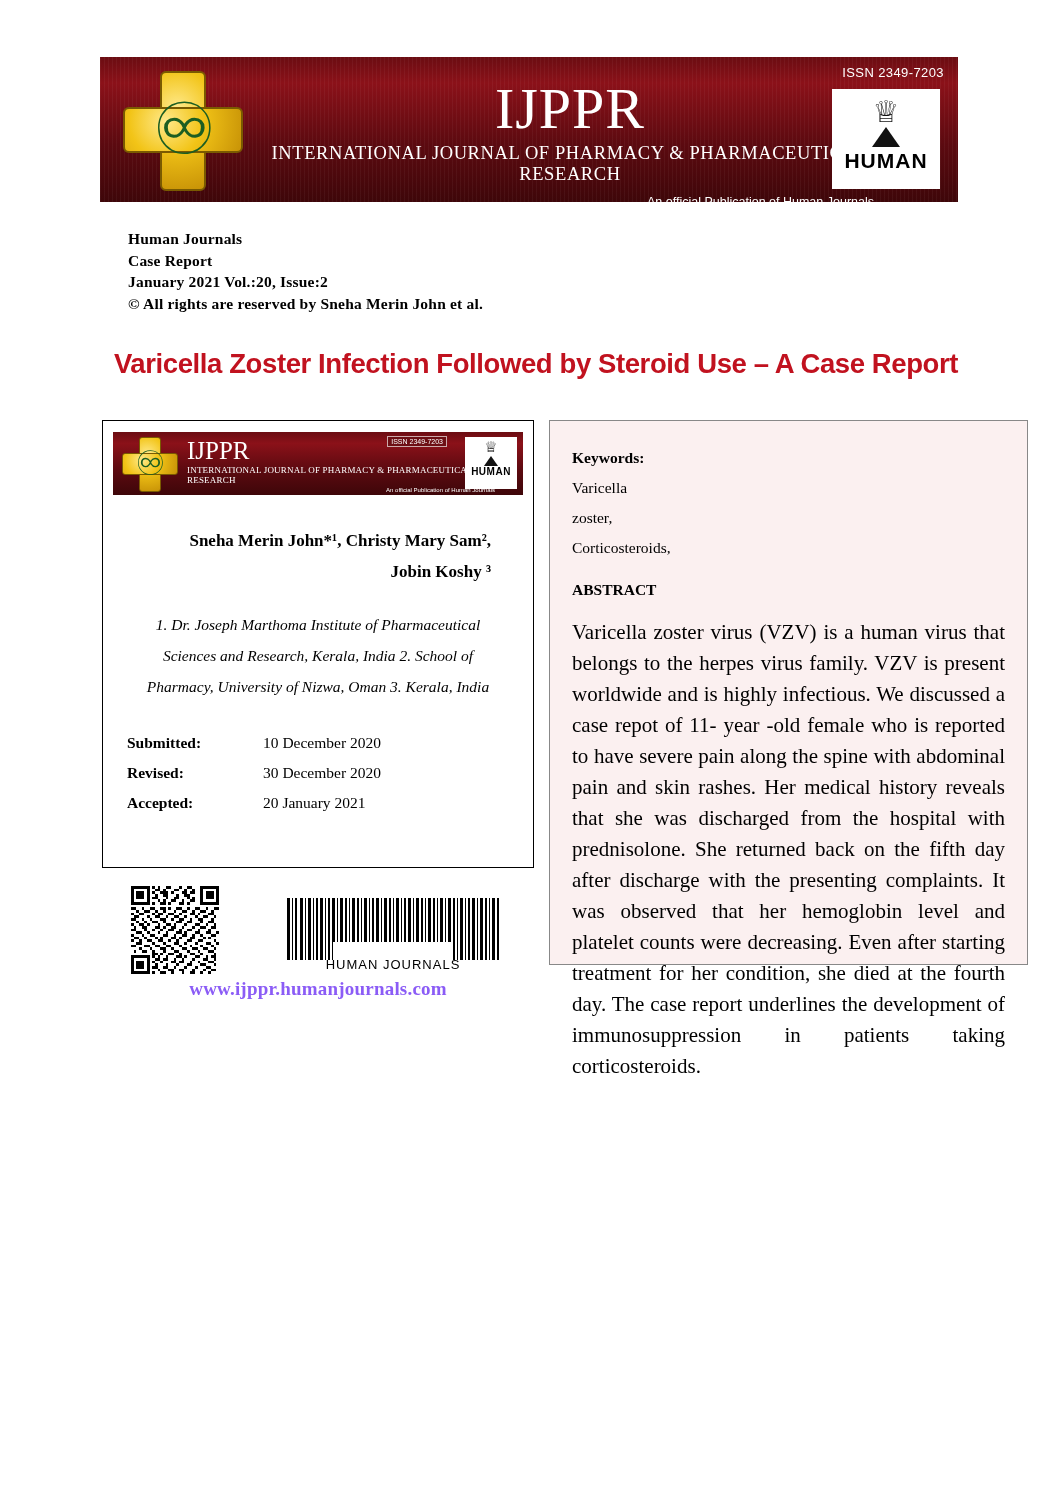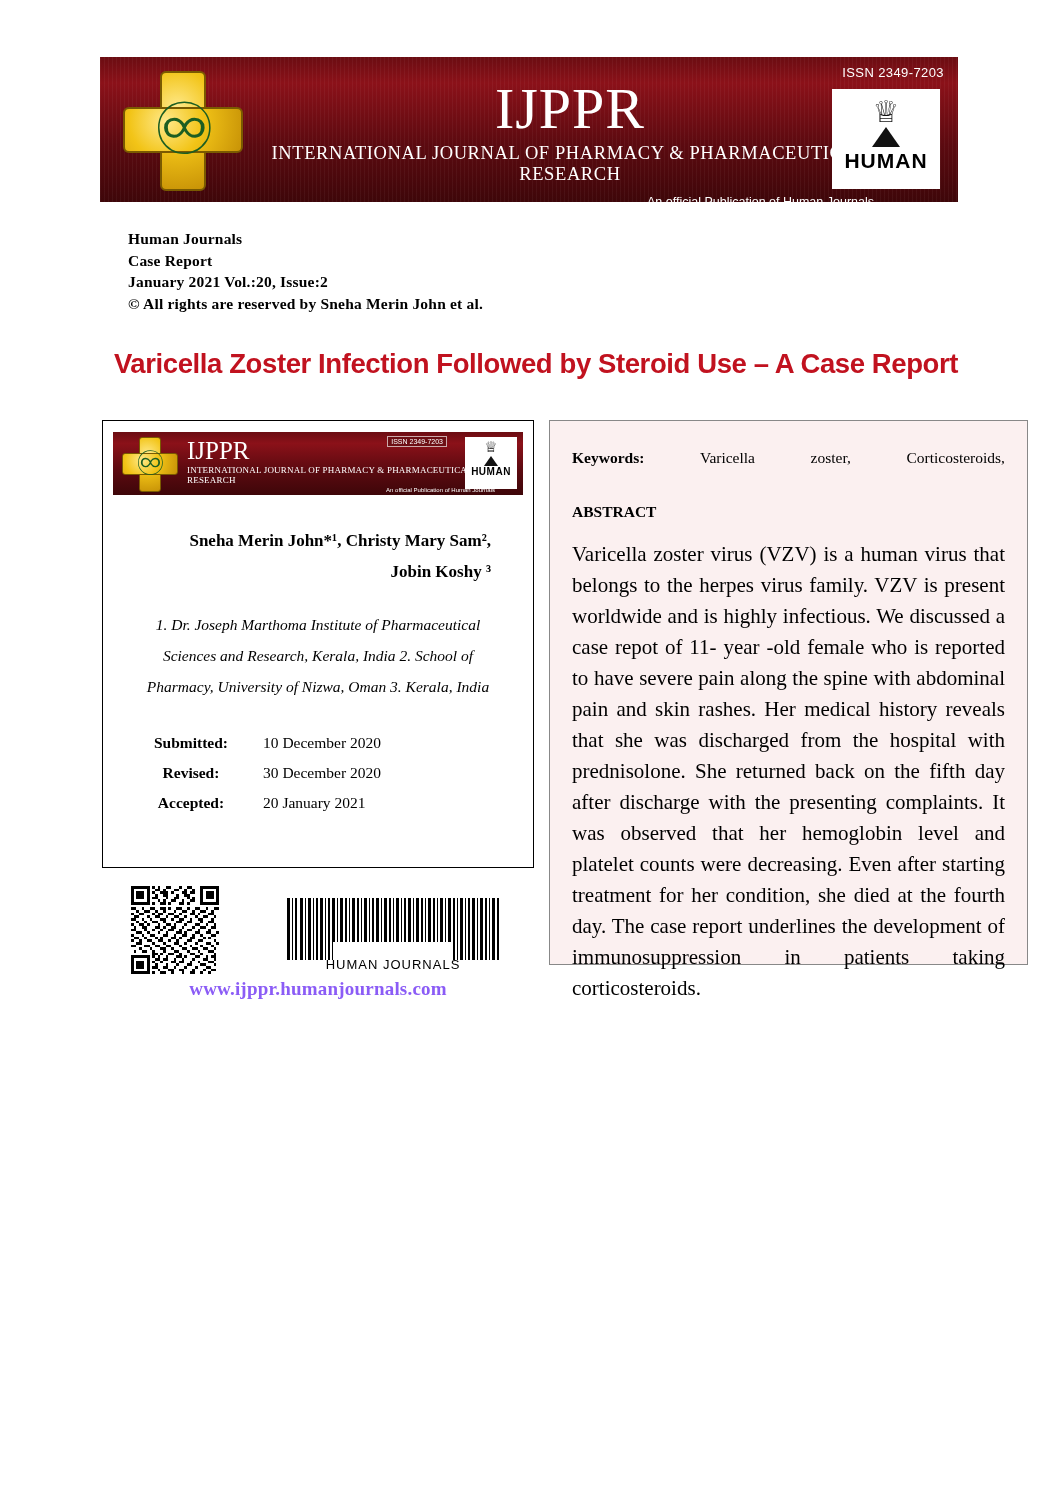"Keywords:" .kw .spaced { flex-direction: none -> column; justify-content: space-between -> none }
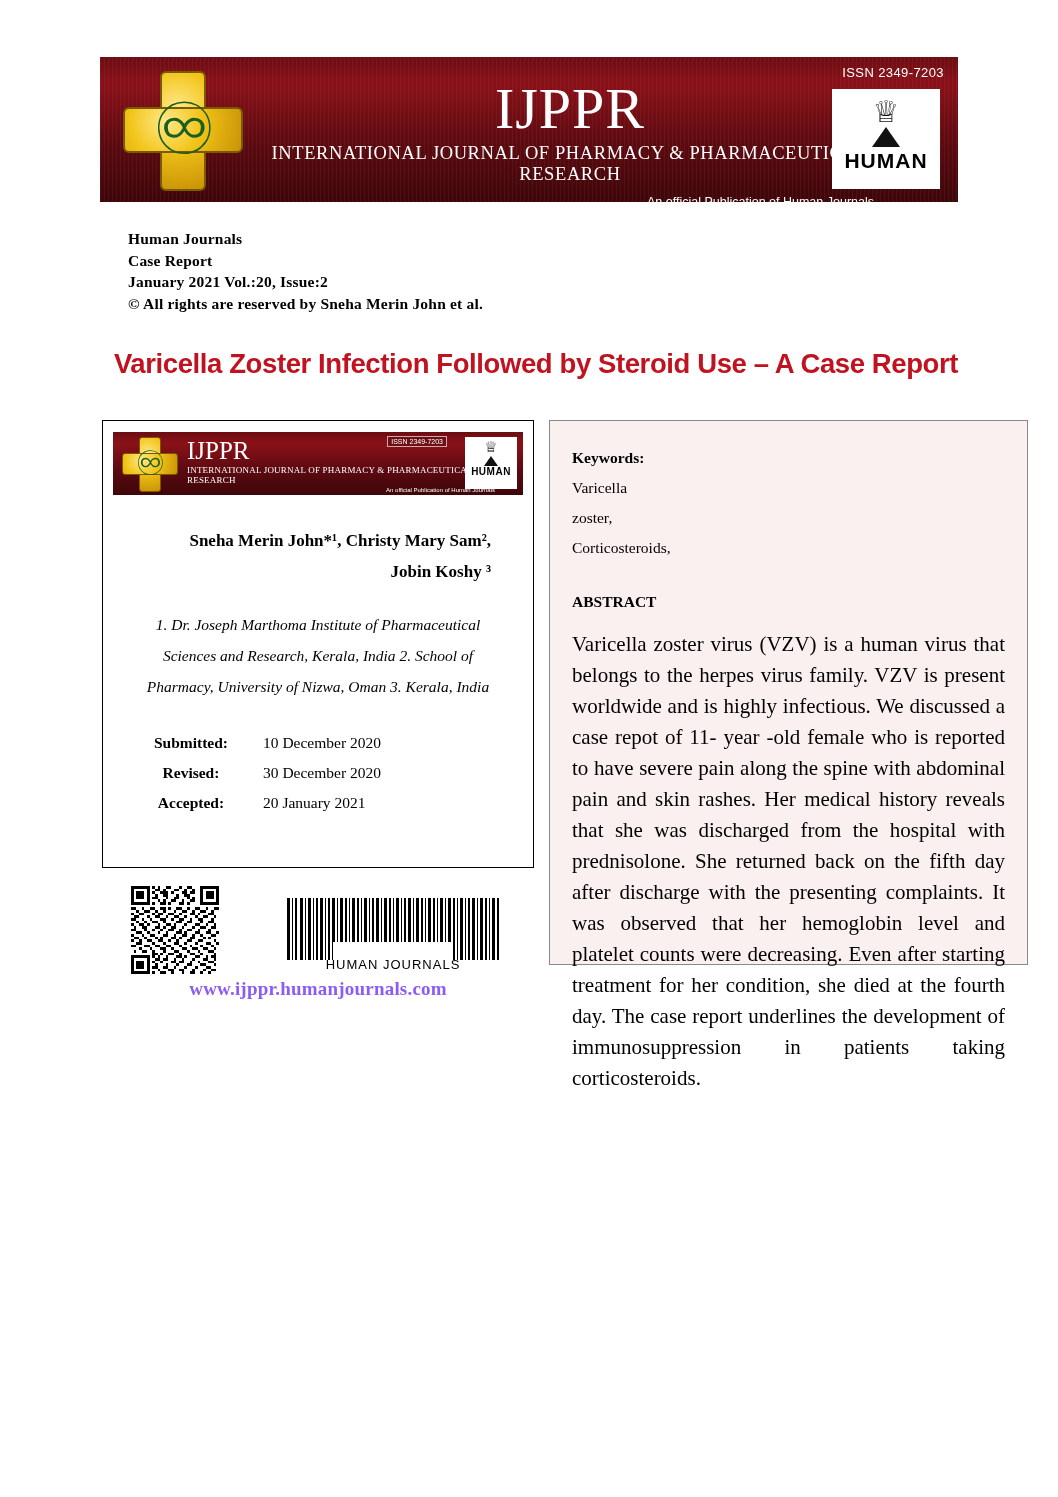"ABSTRACT" .abs-head { margin-top: 30px -> 18px }
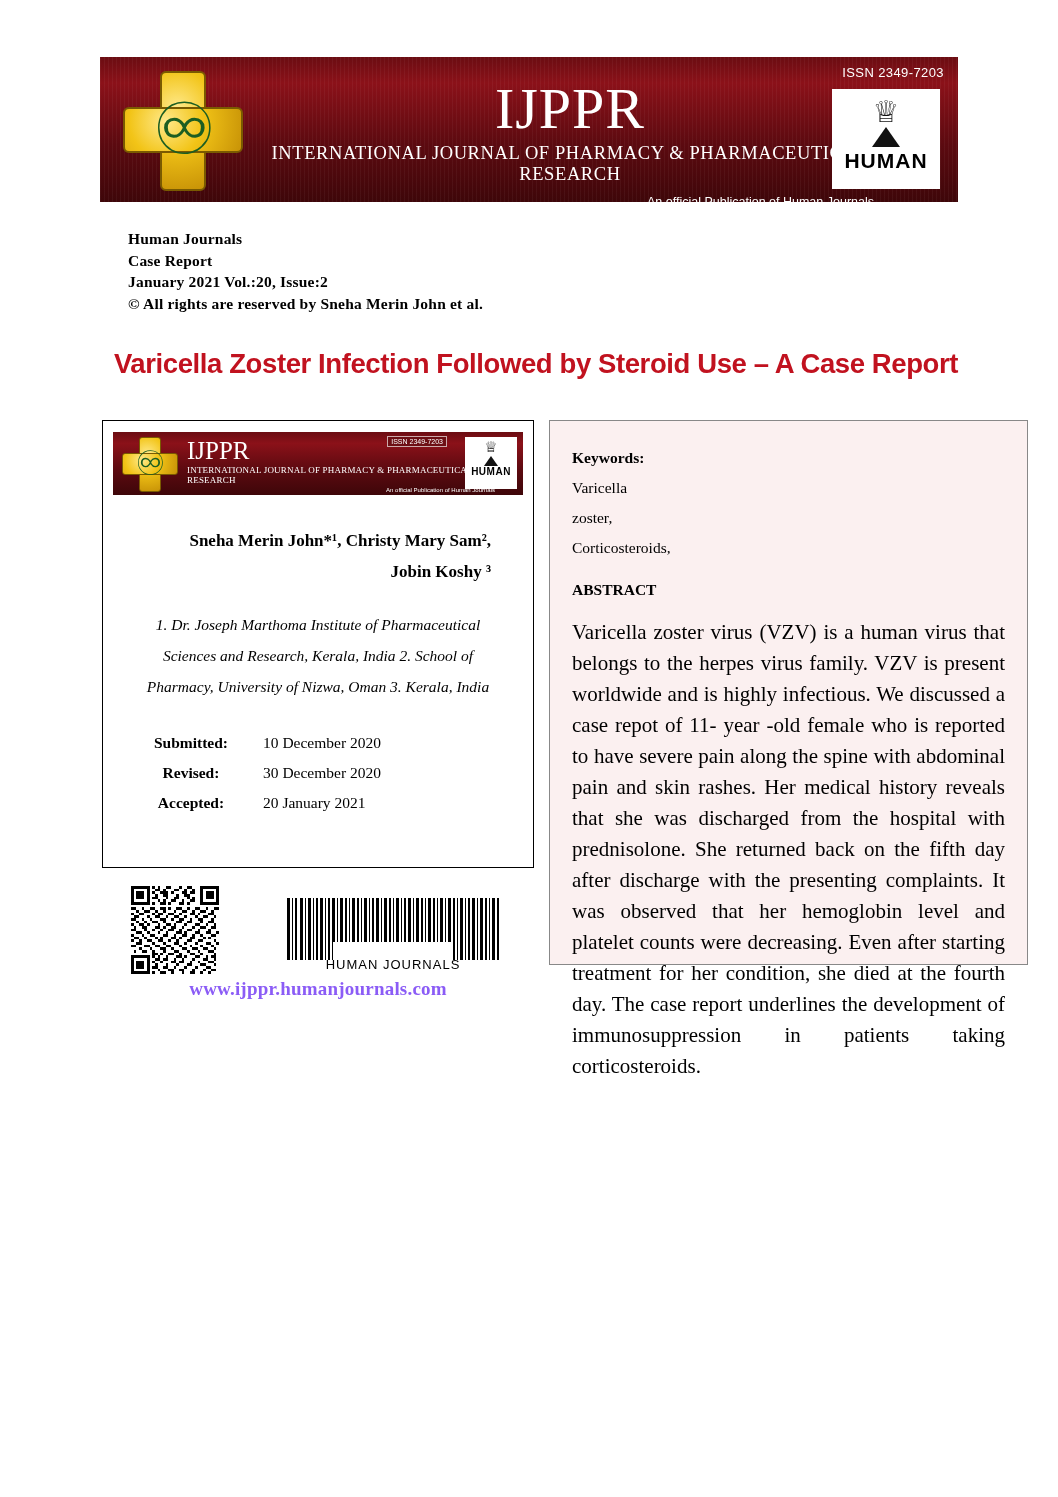"Submitted:" .dates td.k { text-align: center -> none }
